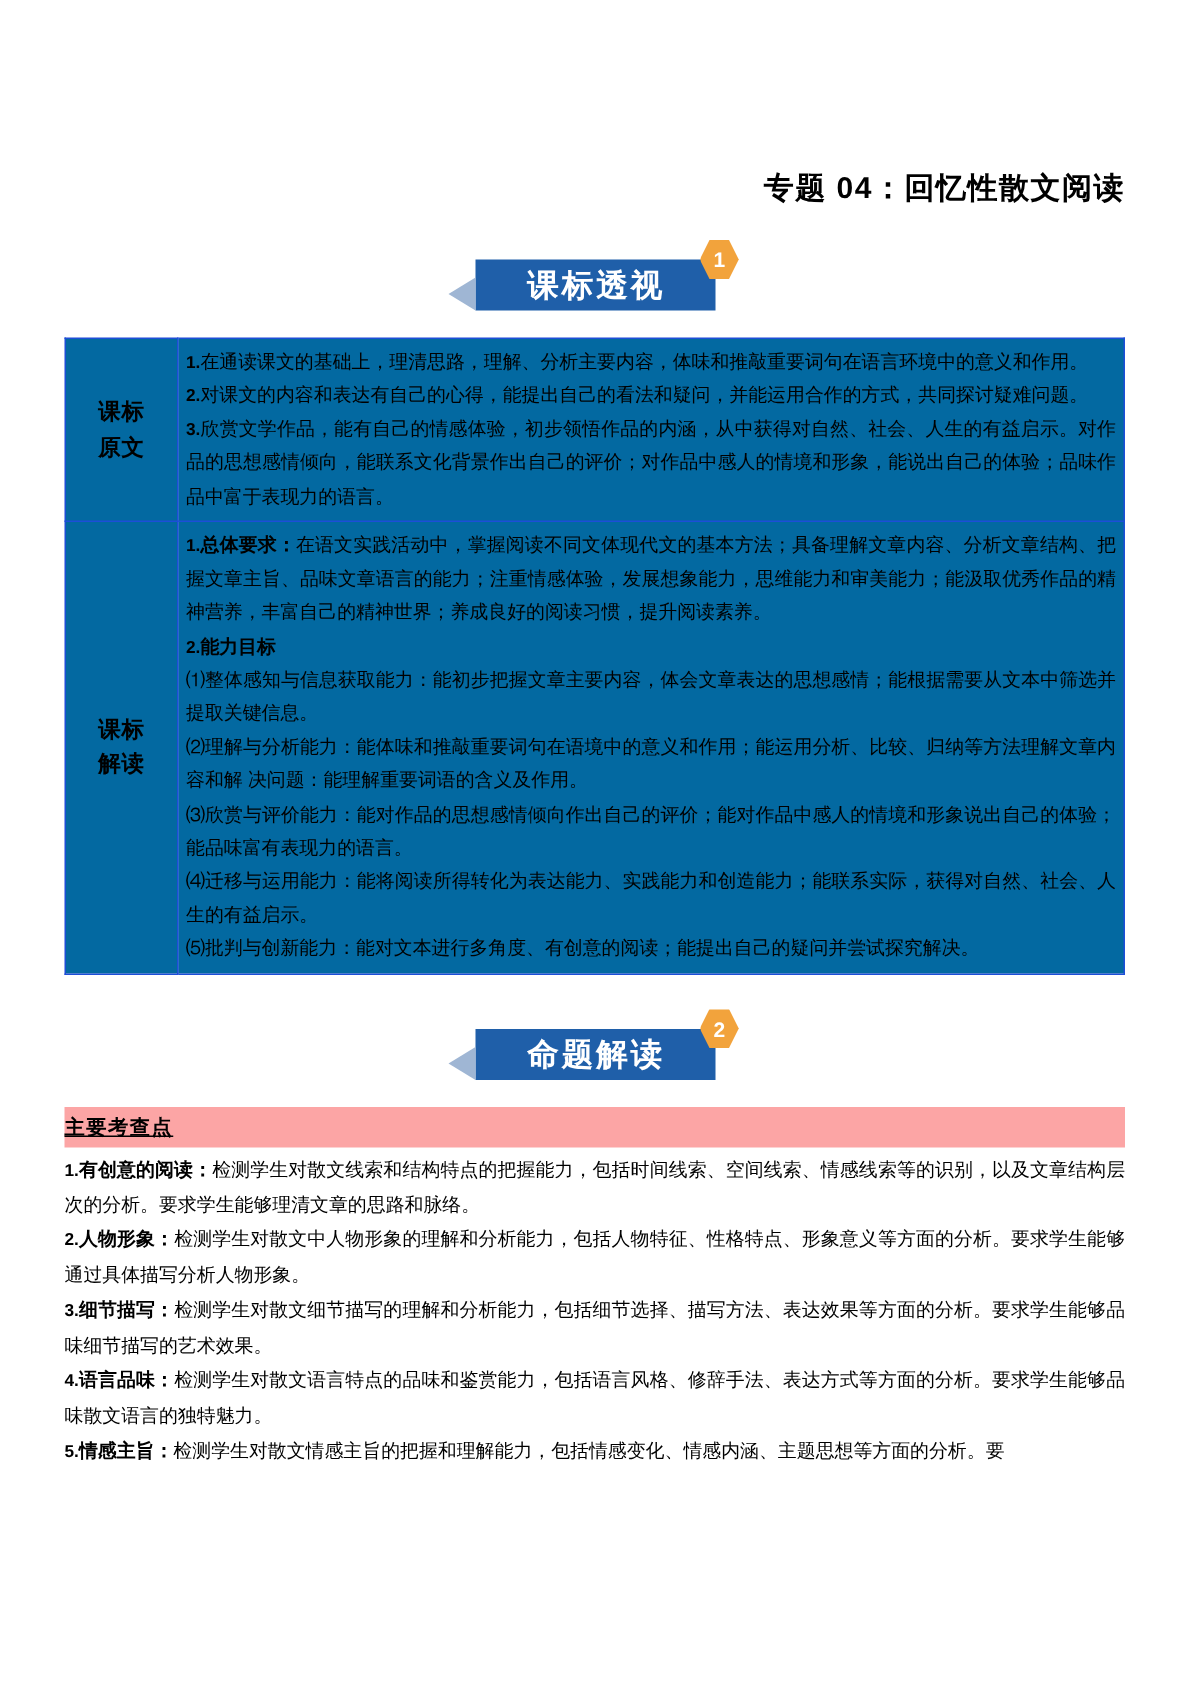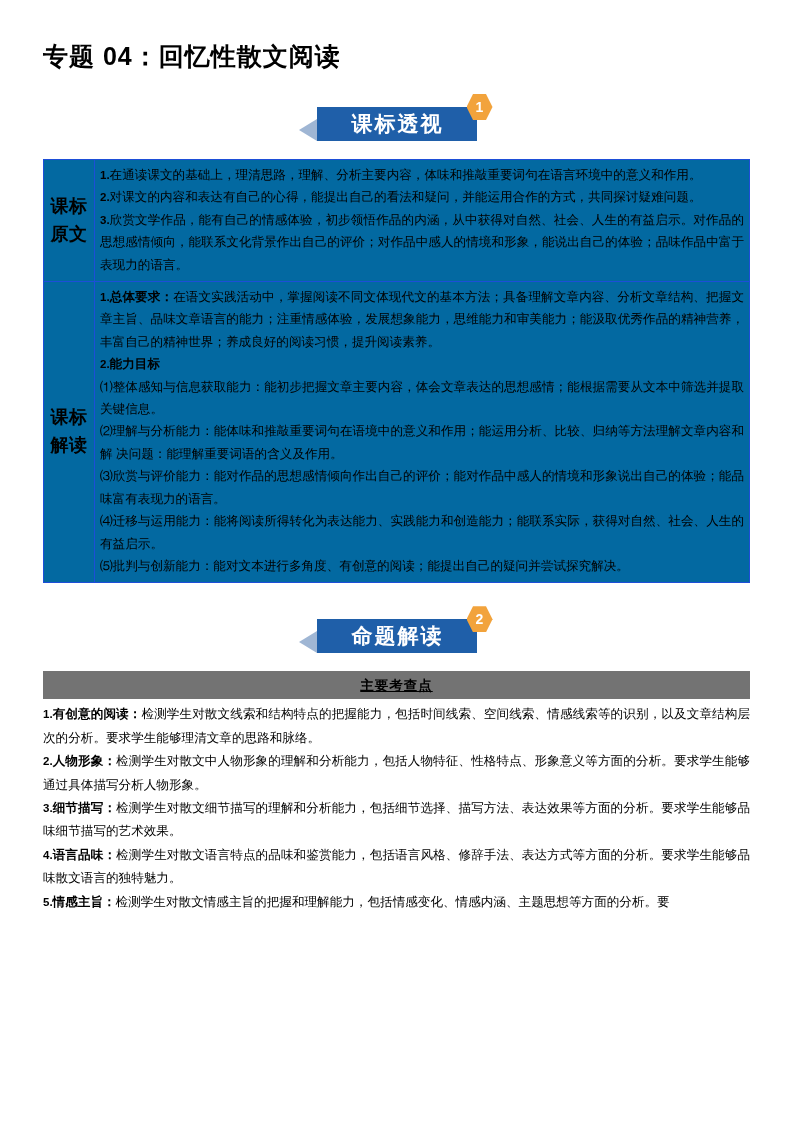"专题 04：回忆性散文阅读" .doc-title { font-size: 25px -> 20px; padding-top: 40px -> 112px; text-align: left -> right }
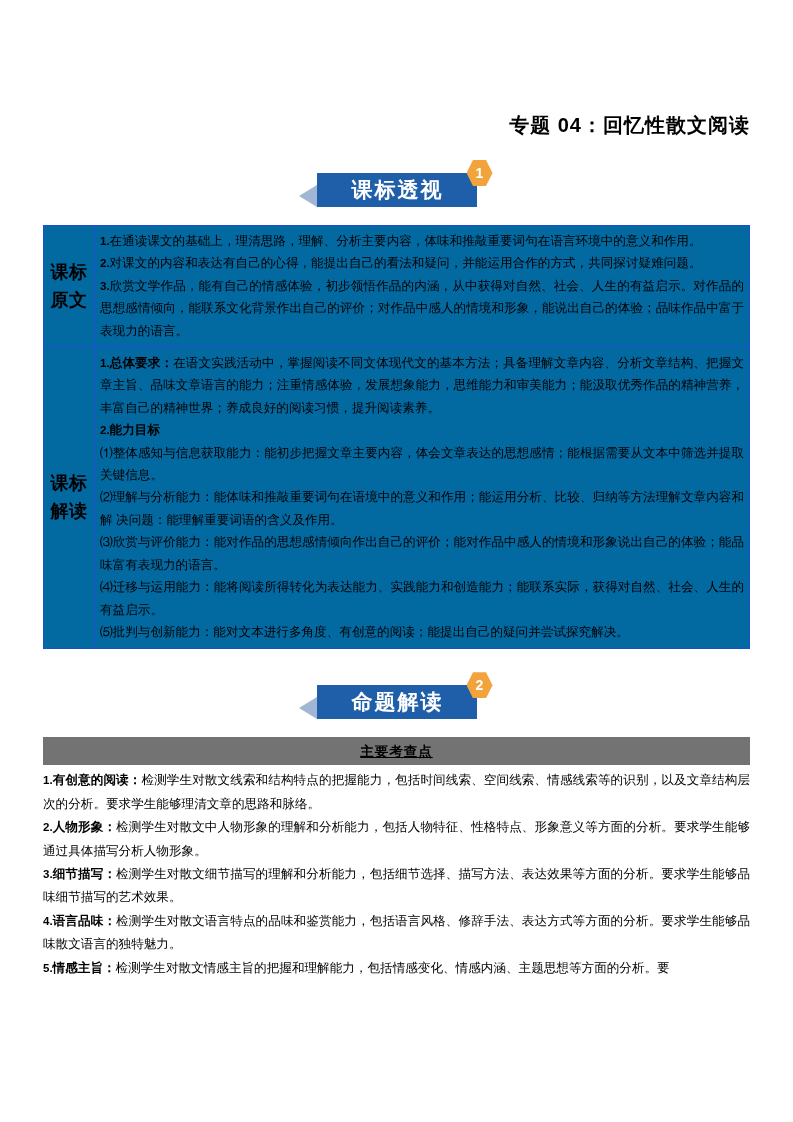"课标原文" td.rowhead { font-size: 18px -> 15px; padding: 4px 2px -> 4px 14px }
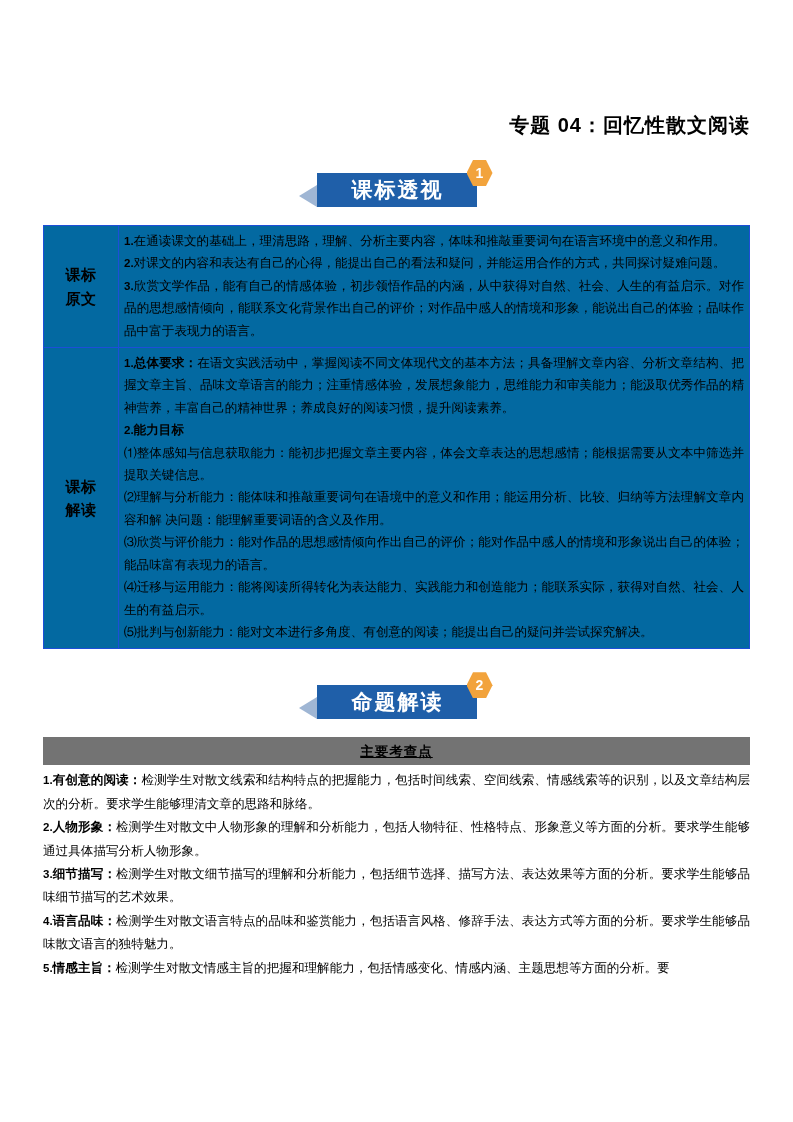"主要考查点" .peach-band { background: #737373 -> #fca5a5; text-align: center -> none }
